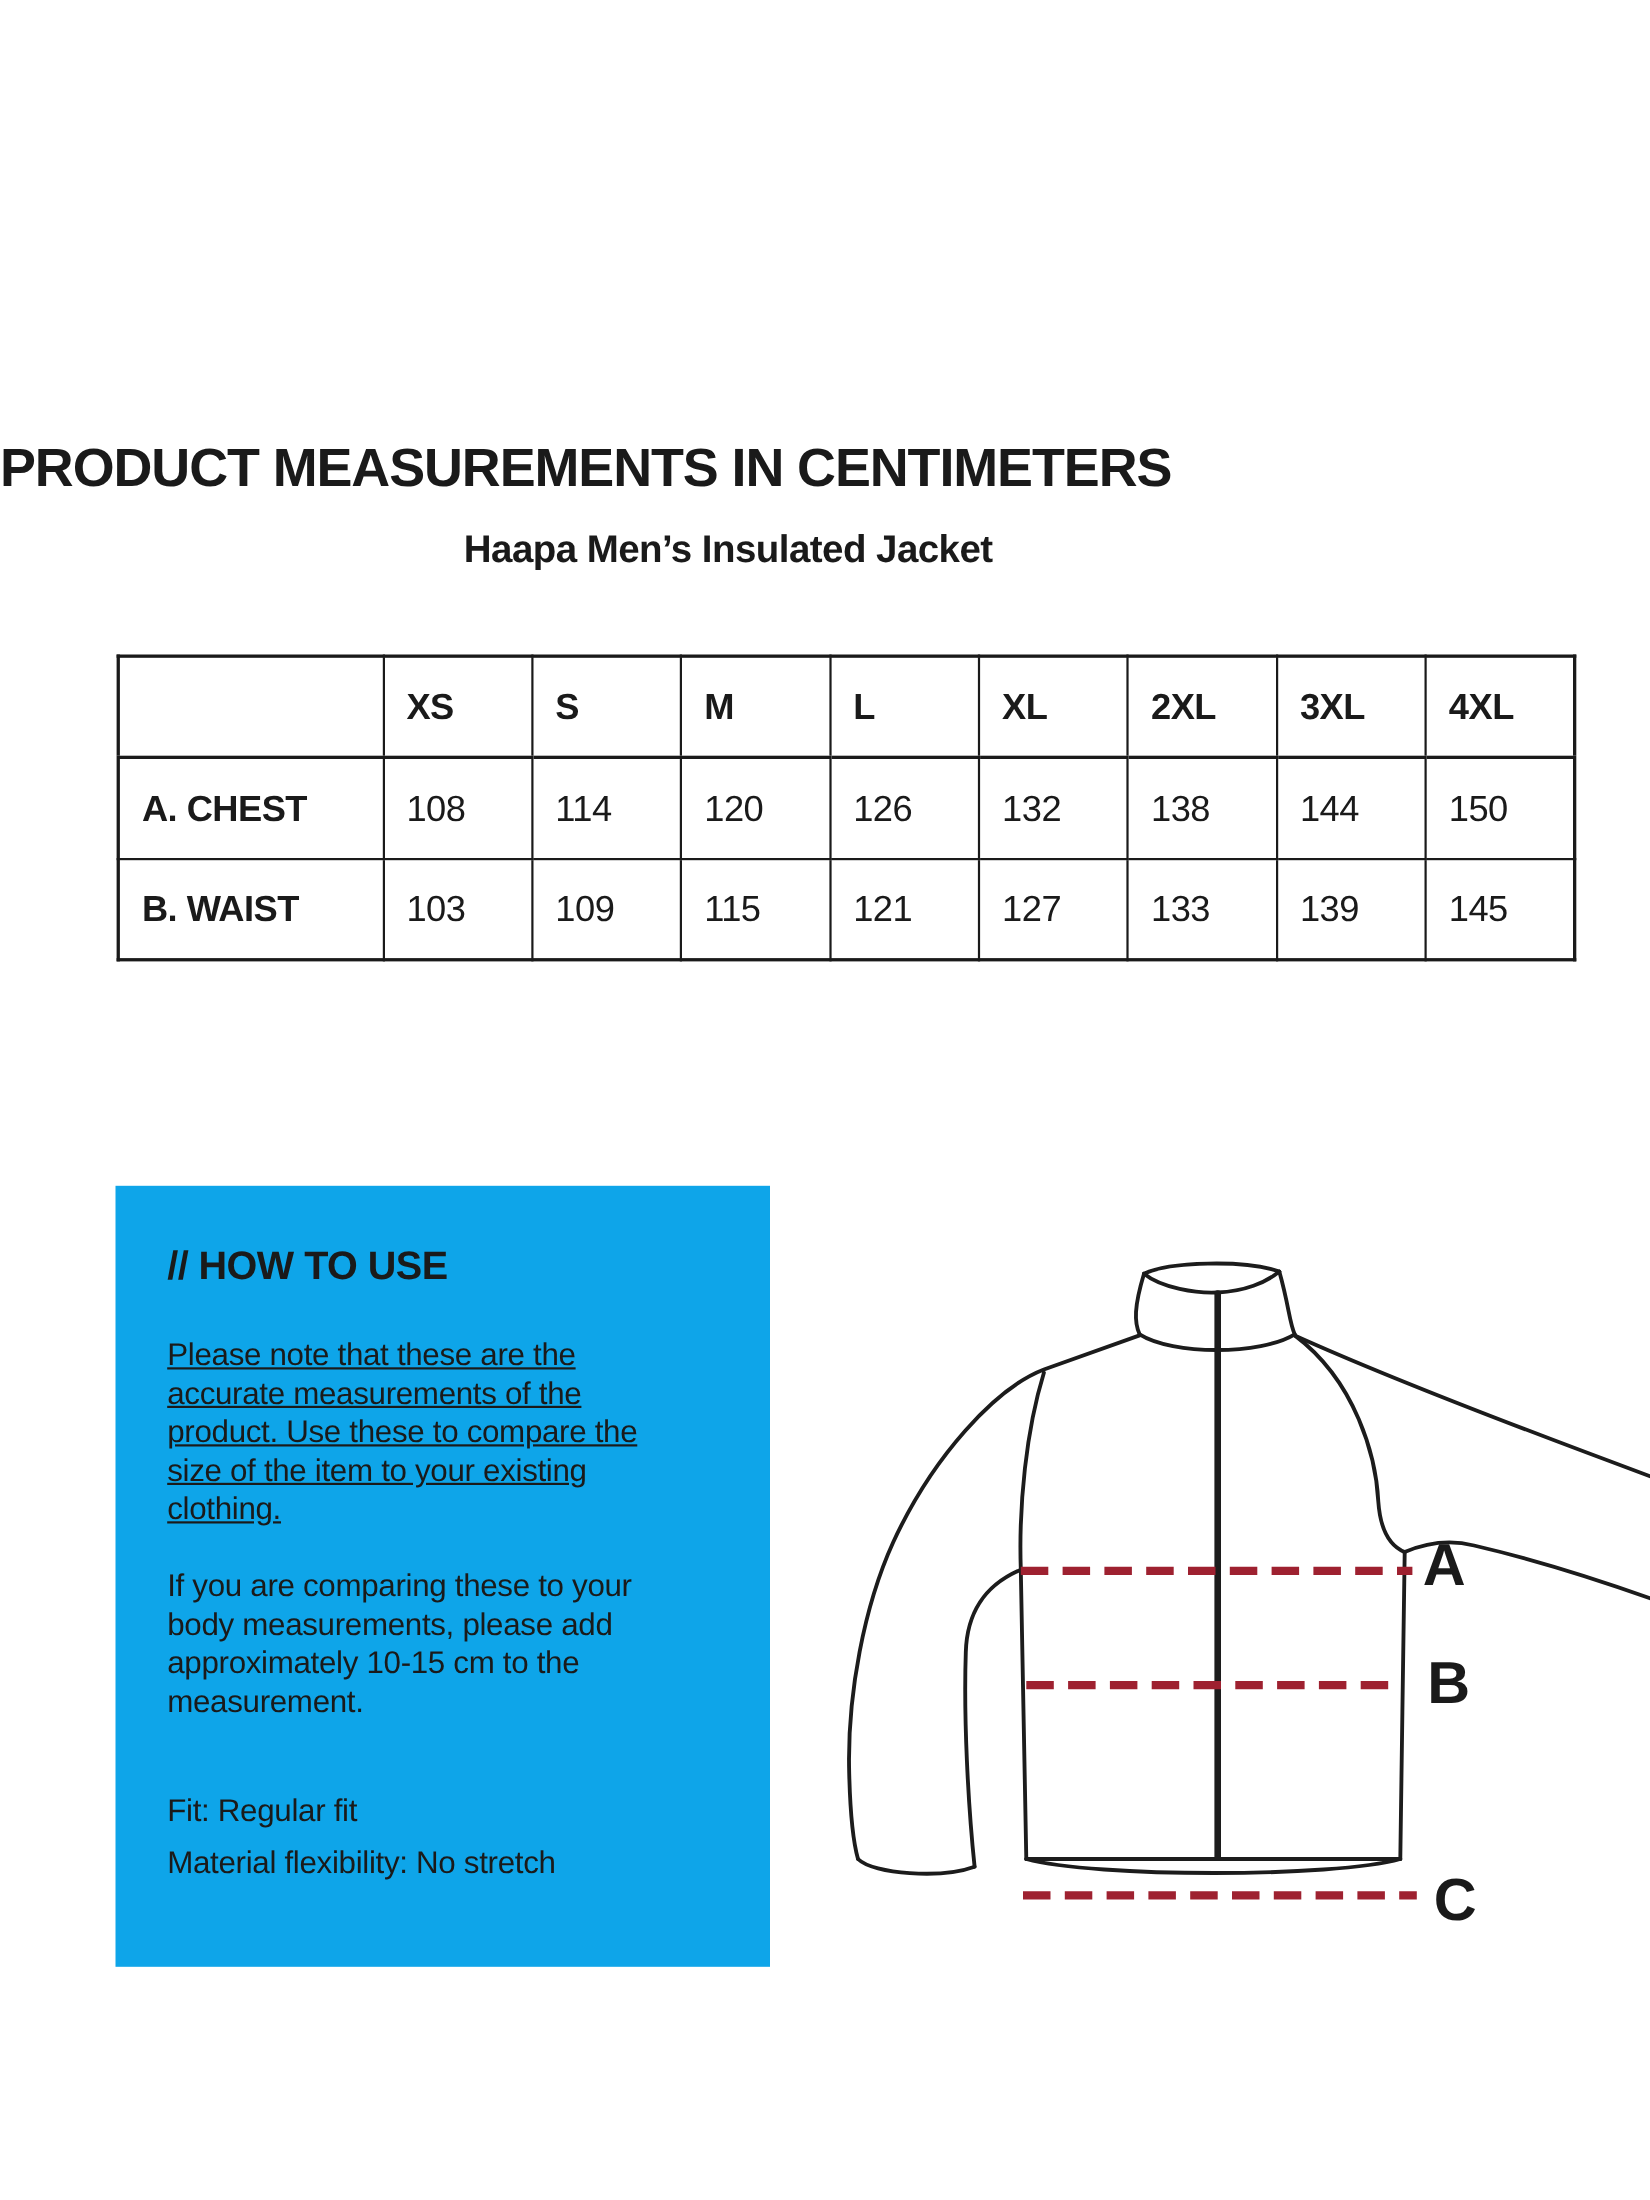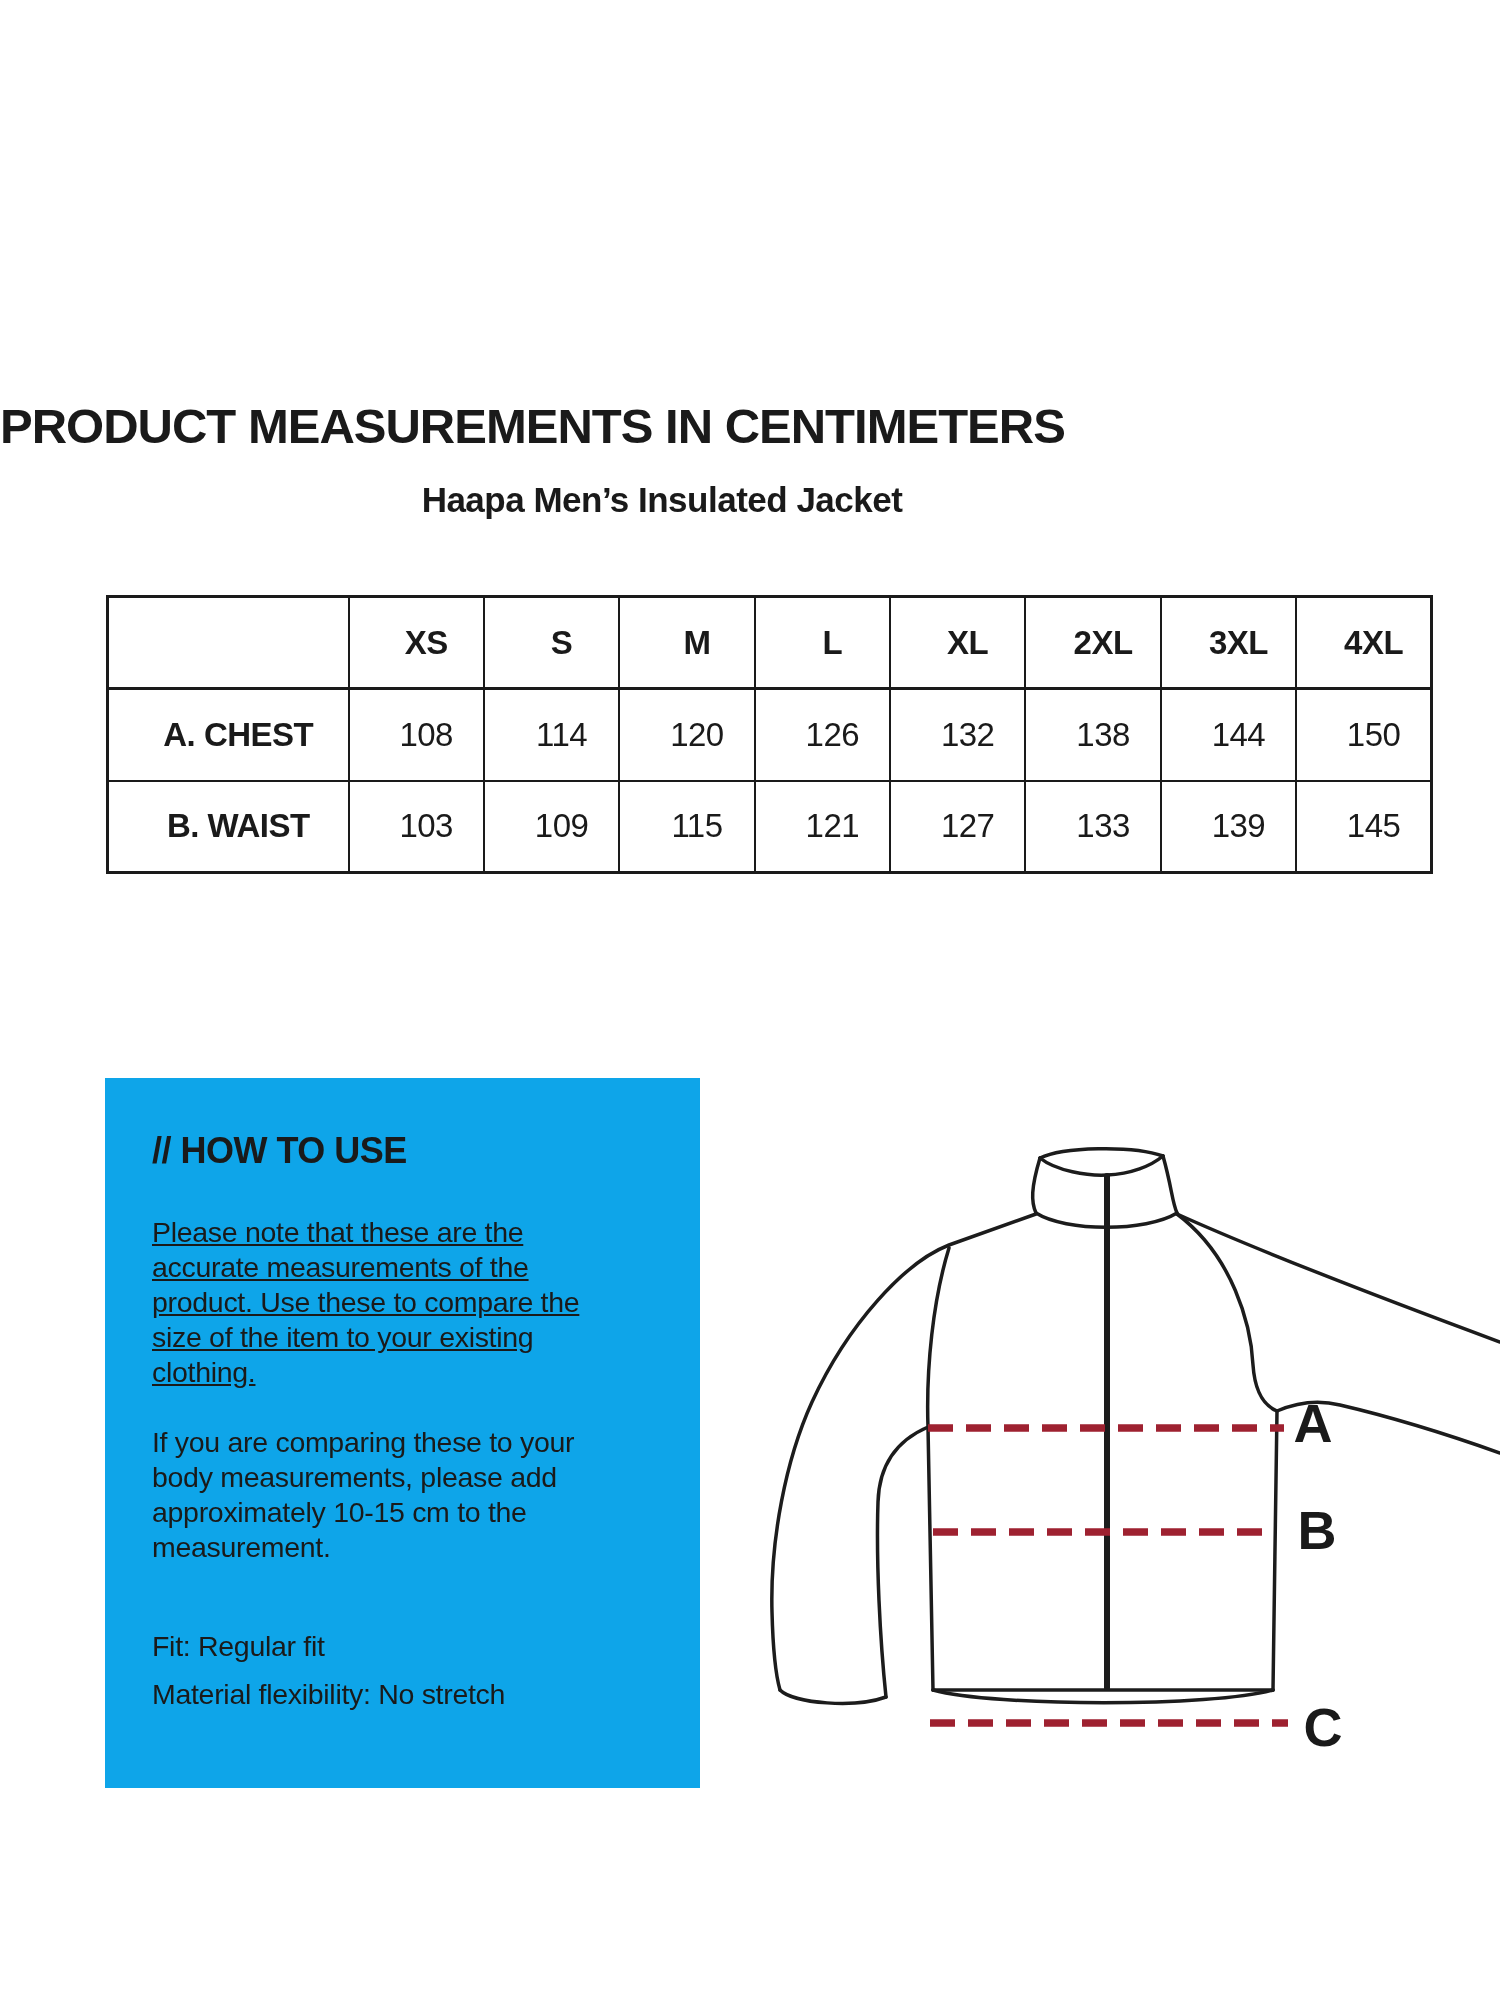"XS" .size-table th, .size-table td { text-align: center -> left }
